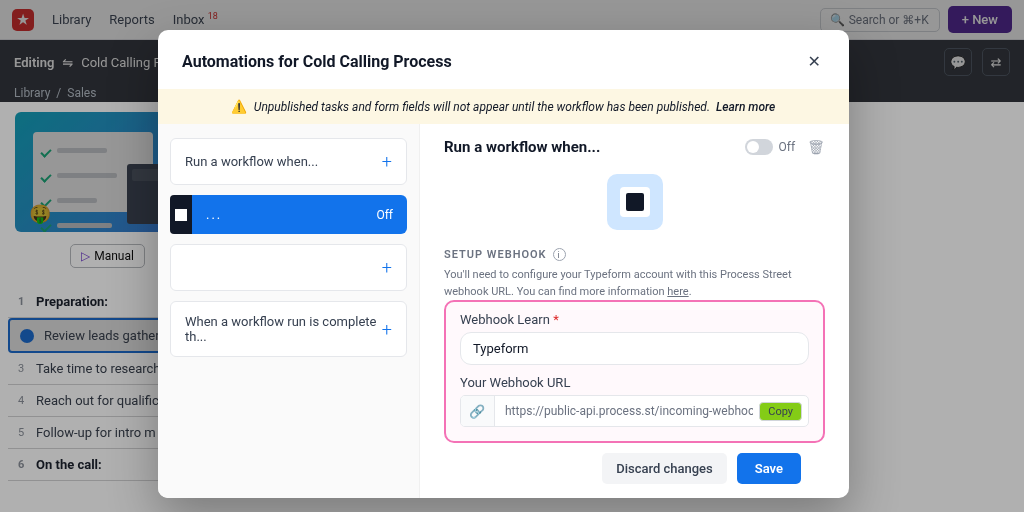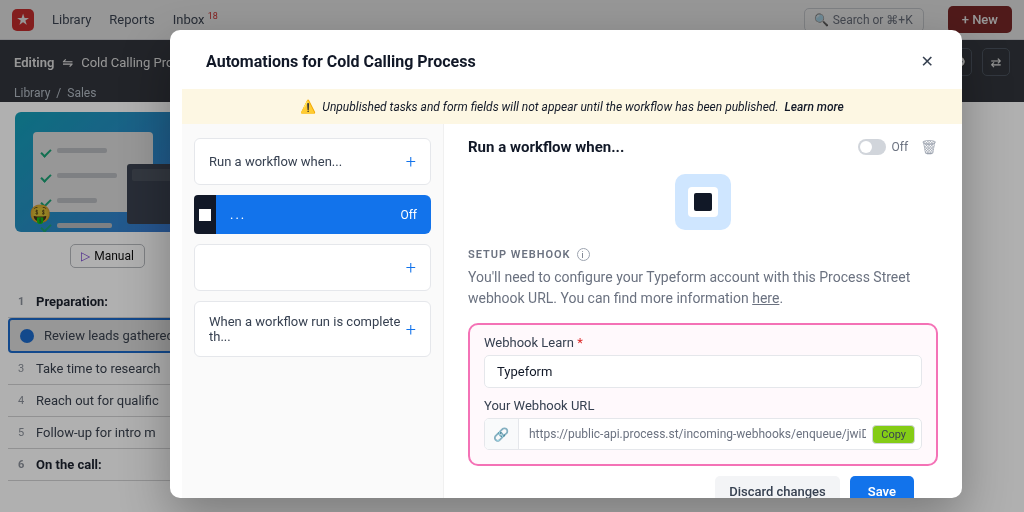"🔍 Search or ⌘+K" .bg-topbar-right { gap: 24px -> 8px }
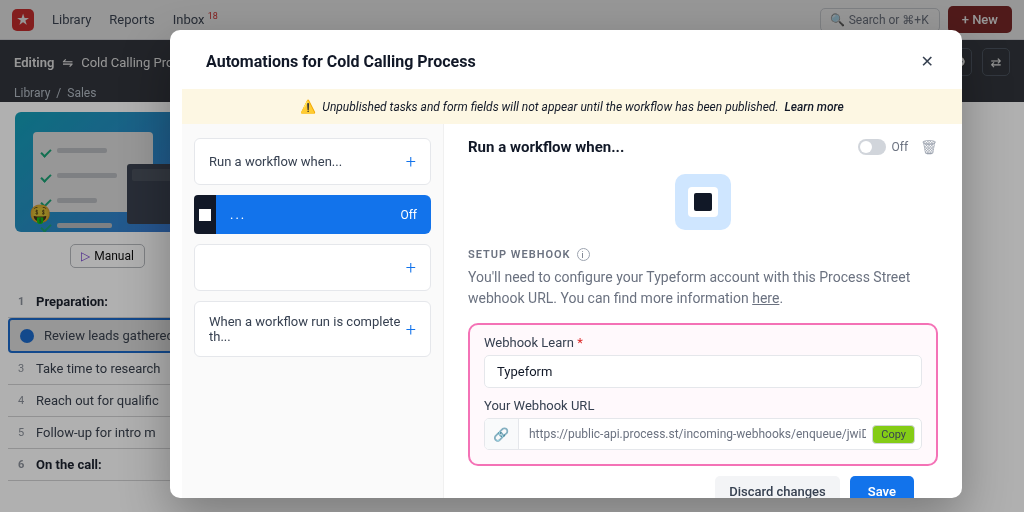"+ New" .bg-new { background: #7f1d1d -> #4c1d95 }
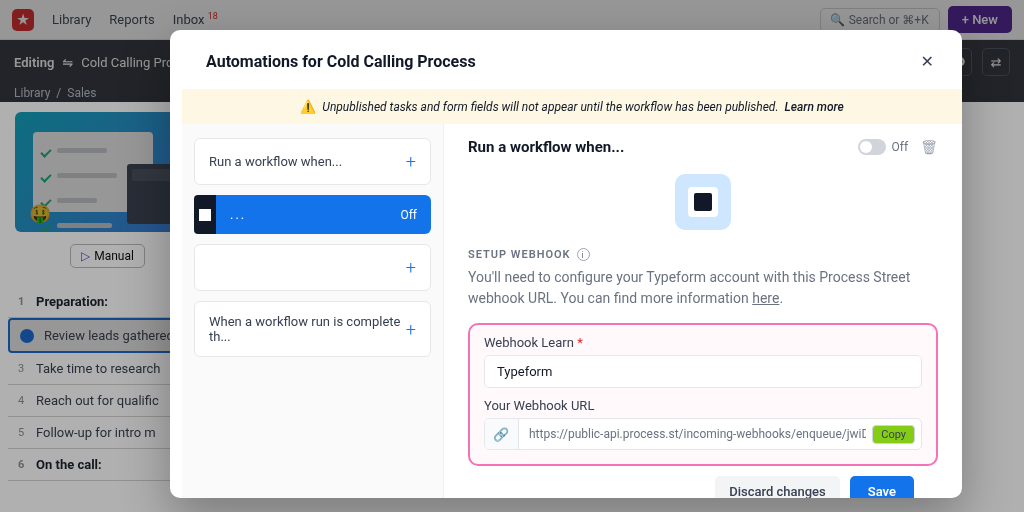"Automations for Cold Calling Process" .modal { left: 170px -> 158px; padding-left: 12px -> none; width: 792px -> 691px }
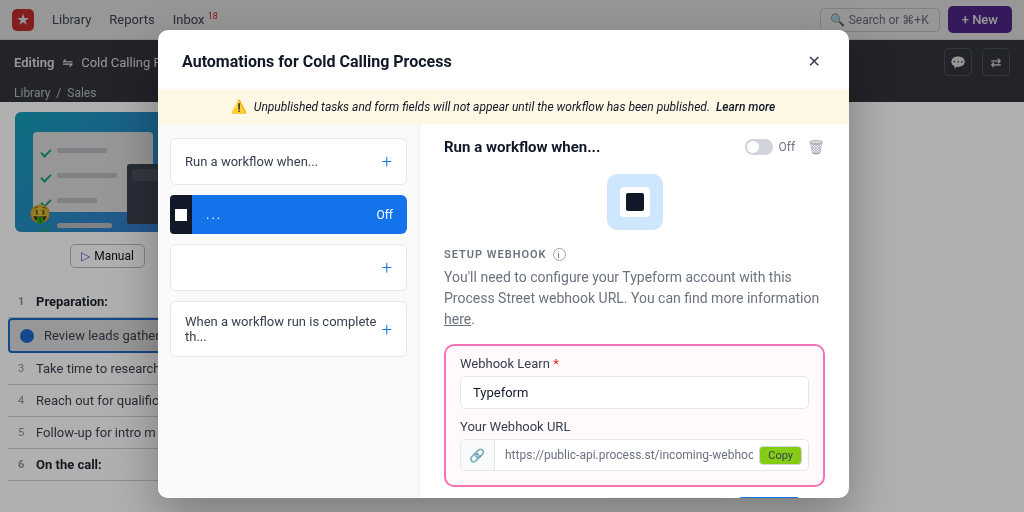"You'll need to configure your" .desc { font-size: 14px -> 11px; margin-bottom: 14px -> none }
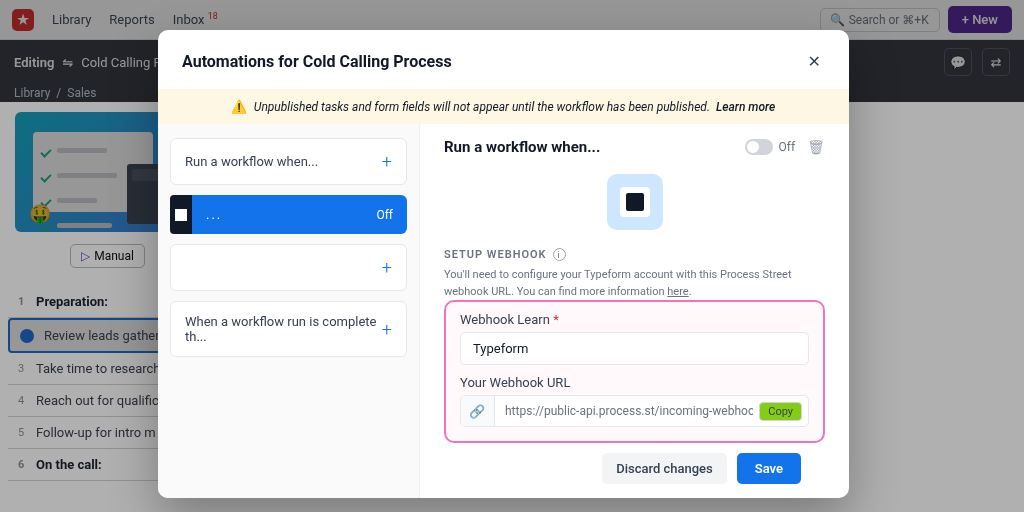"Typeform" .input { border-radius: 5px -> 11px }
